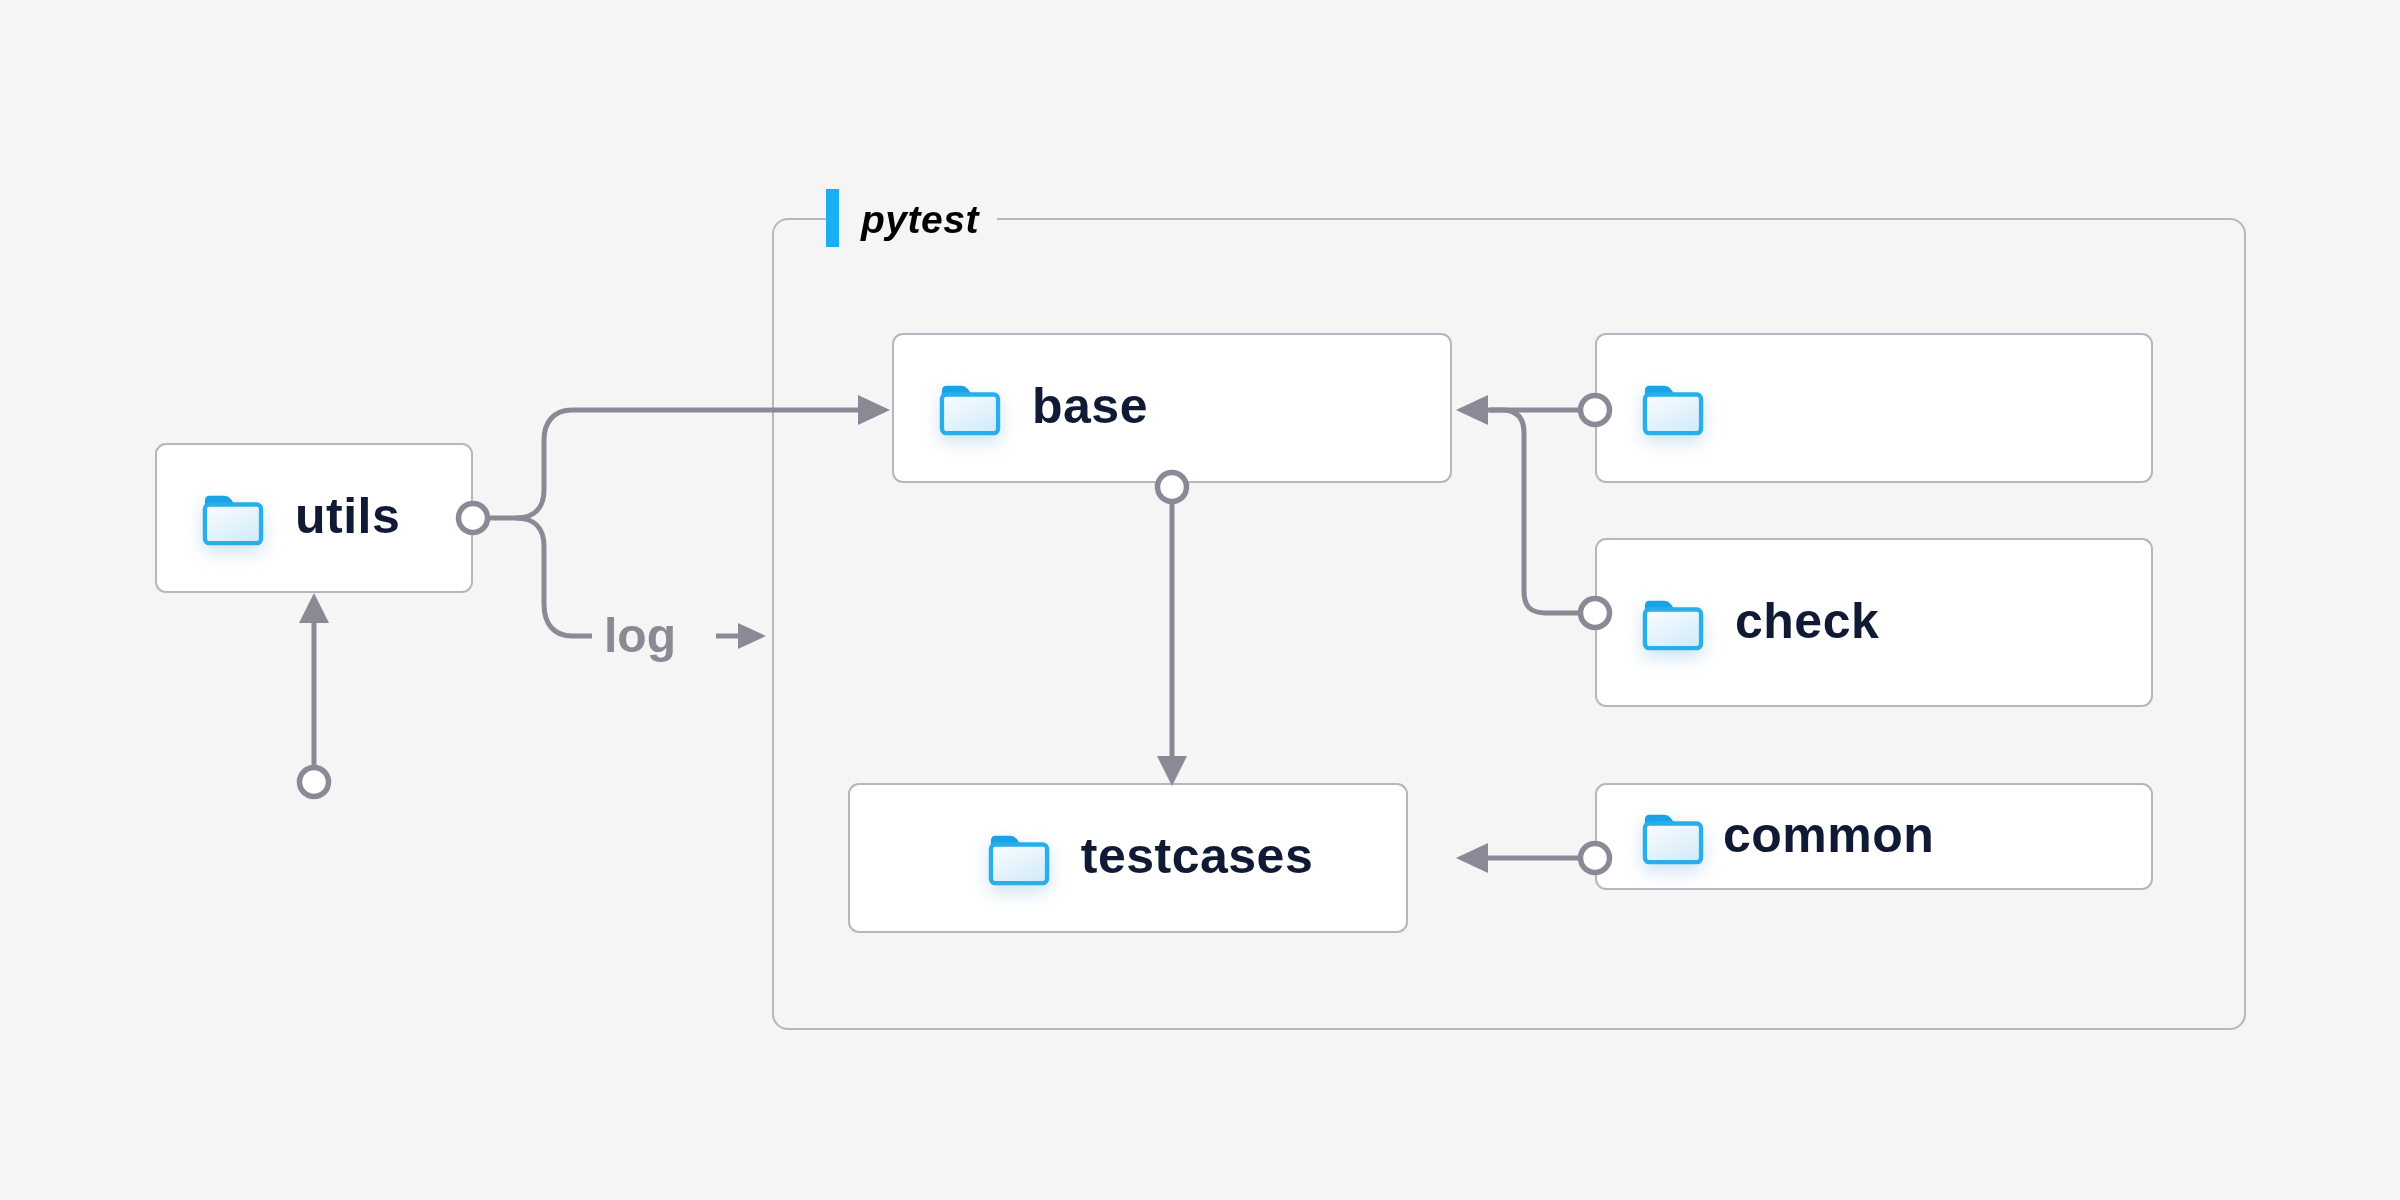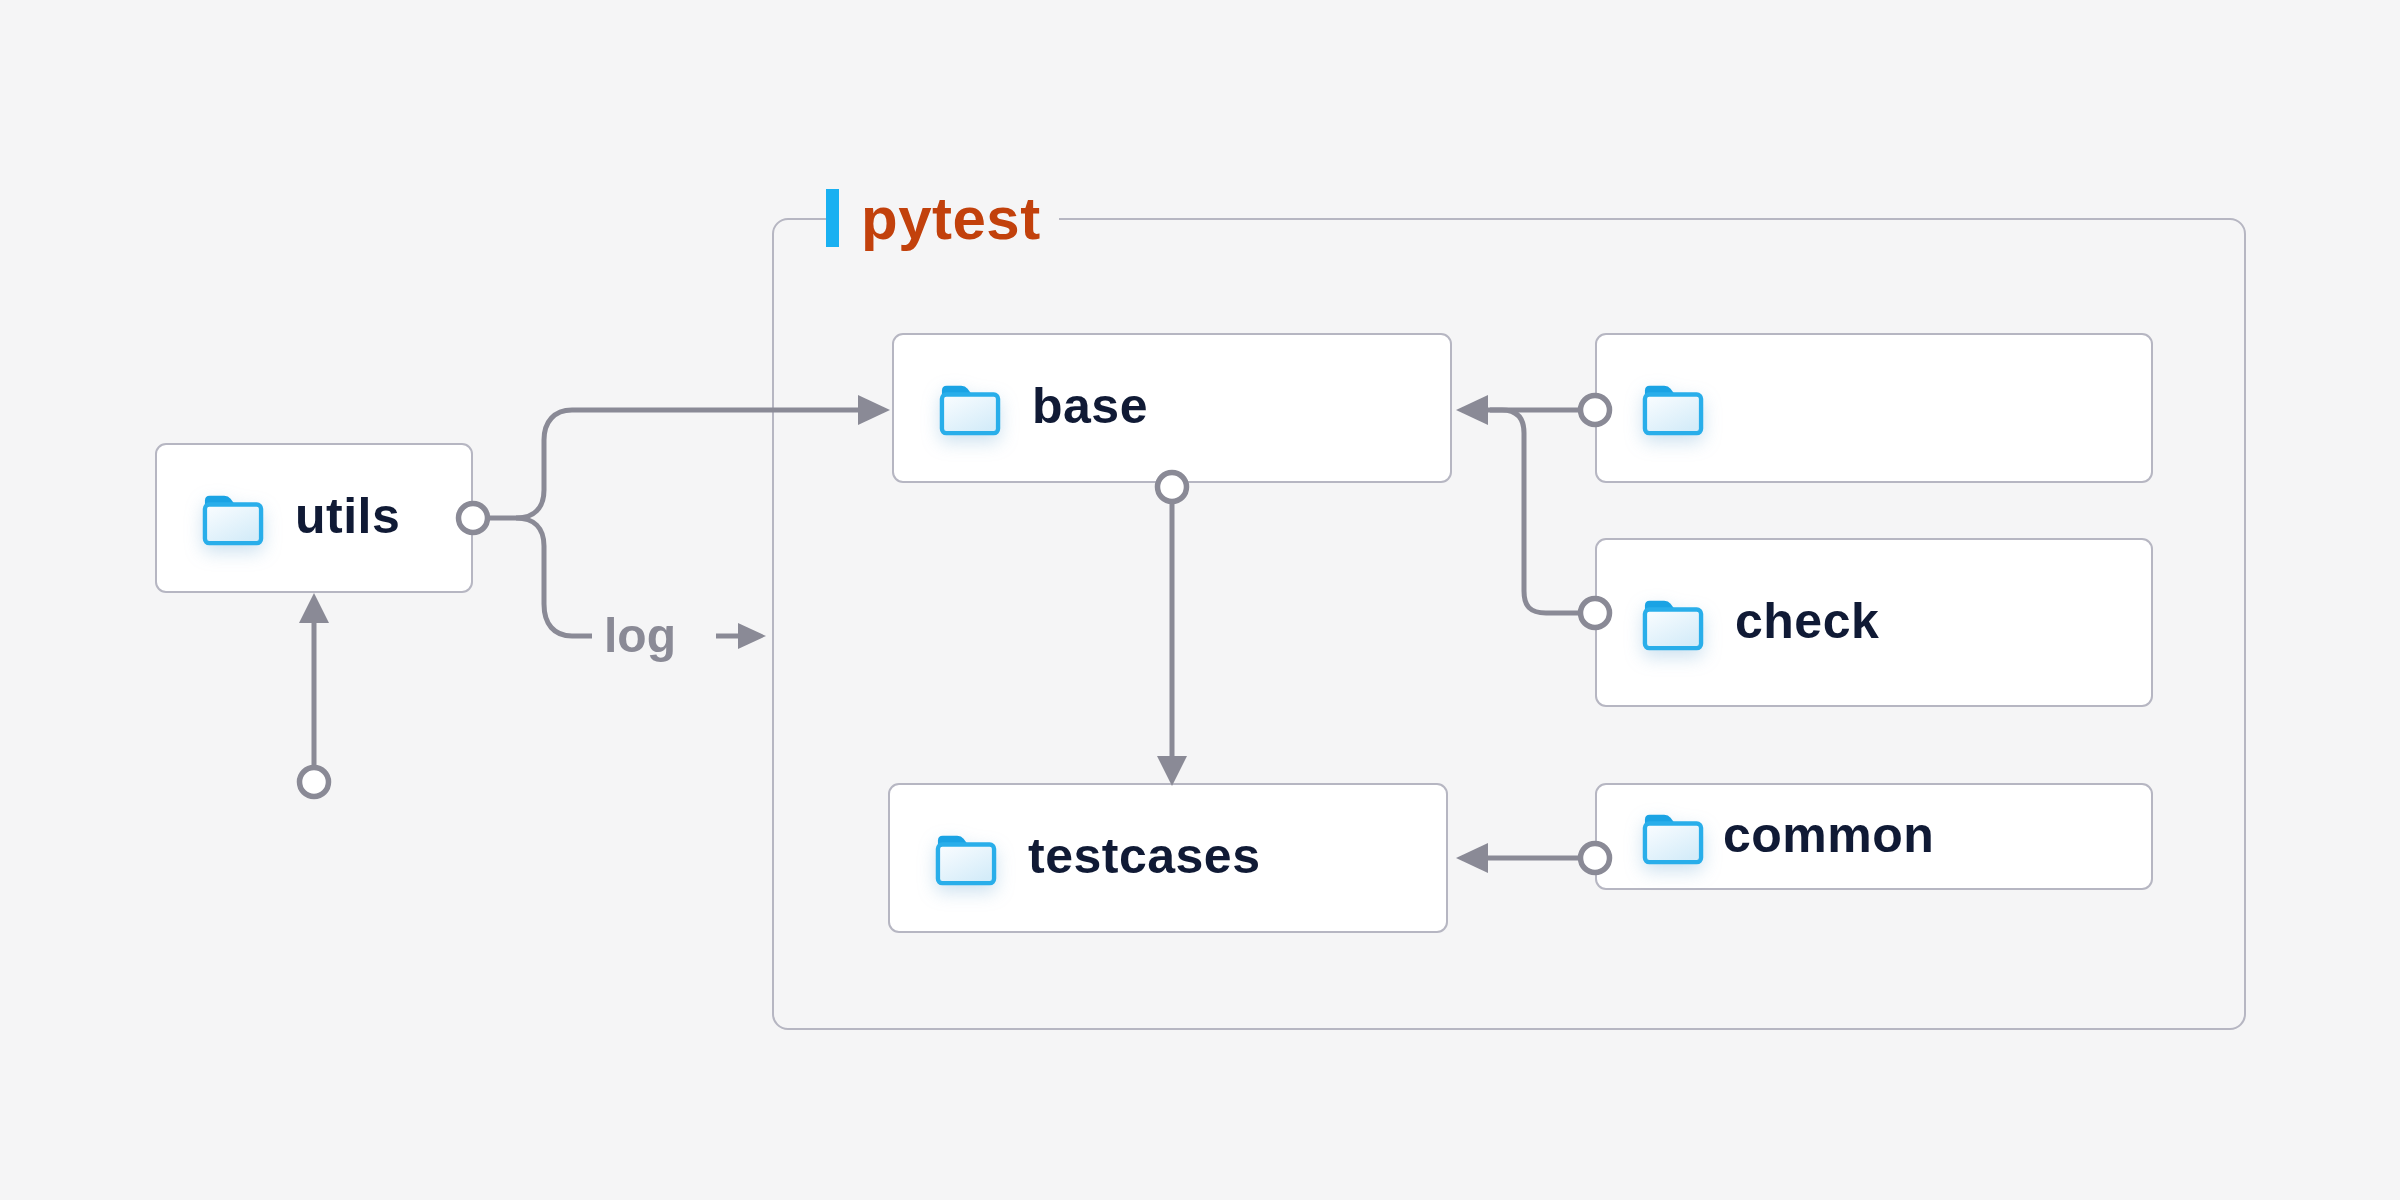"pytest" .group-label .group-title { color: #c2410c -> #000000; font-size: 60px -> 39px; font-style: none -> italic }
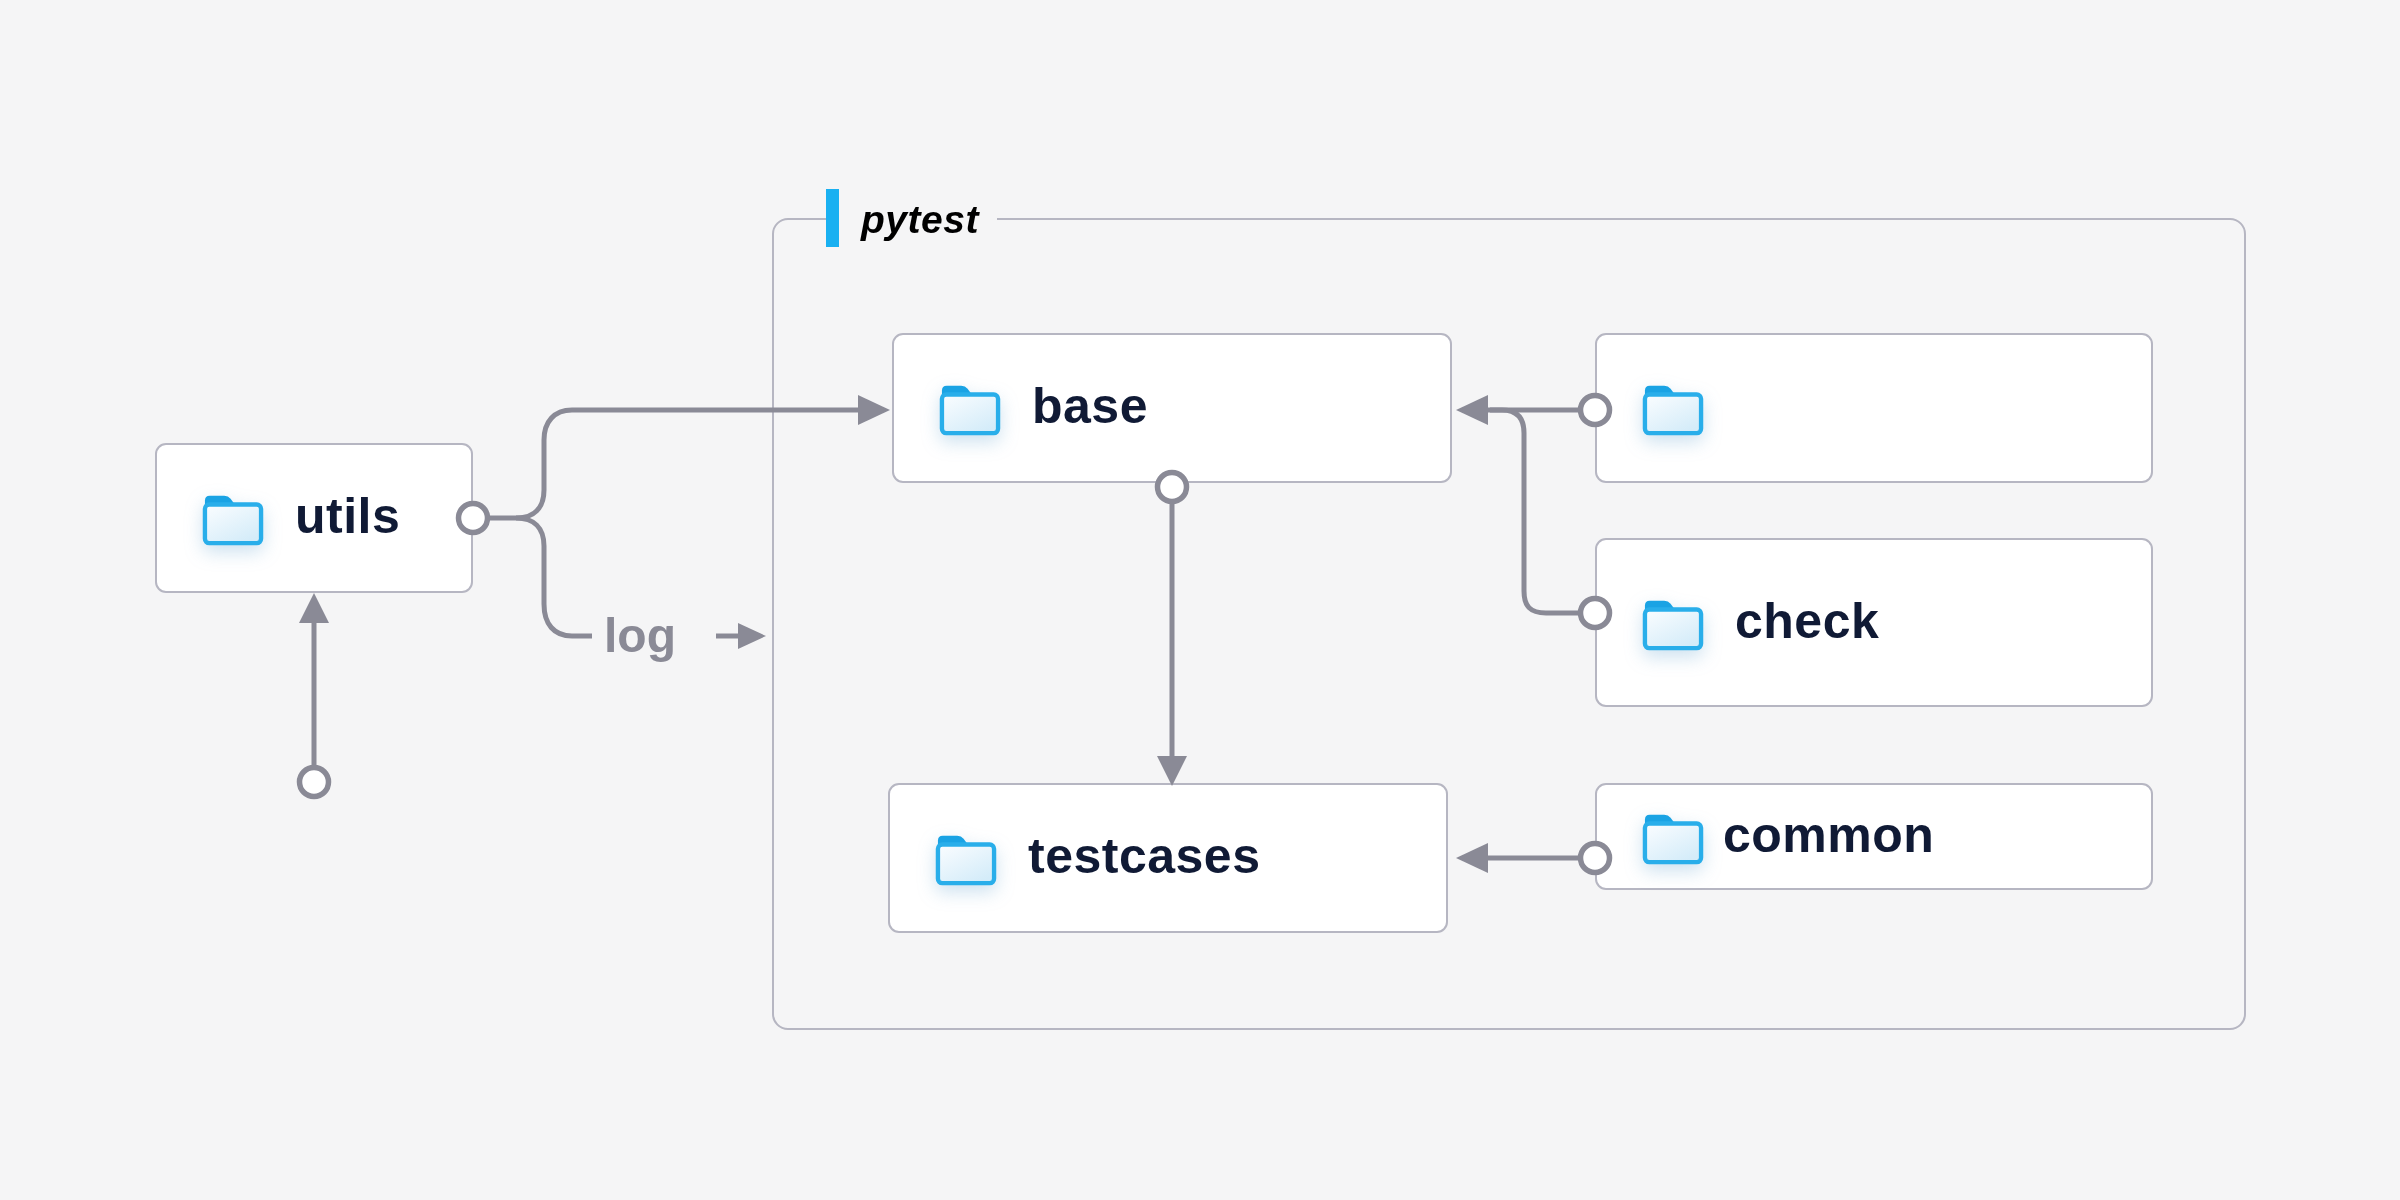"testcases" .node-testcases { justify-content: none -> center; left: 888px -> 848px }
